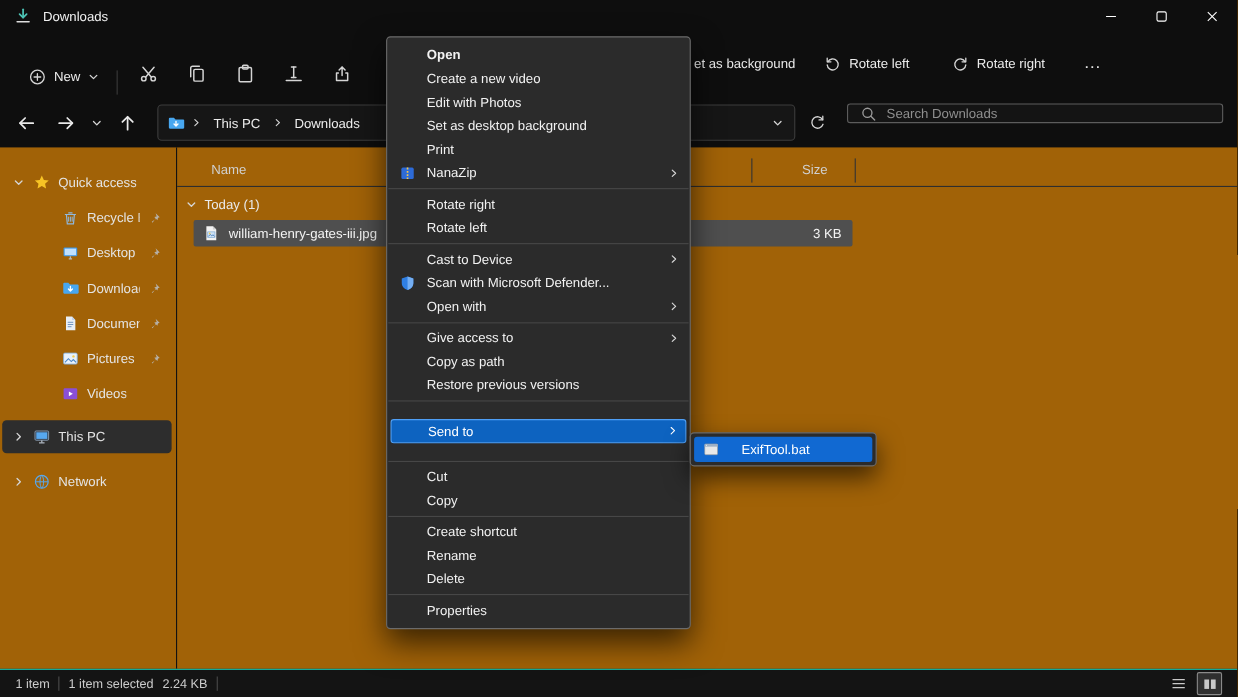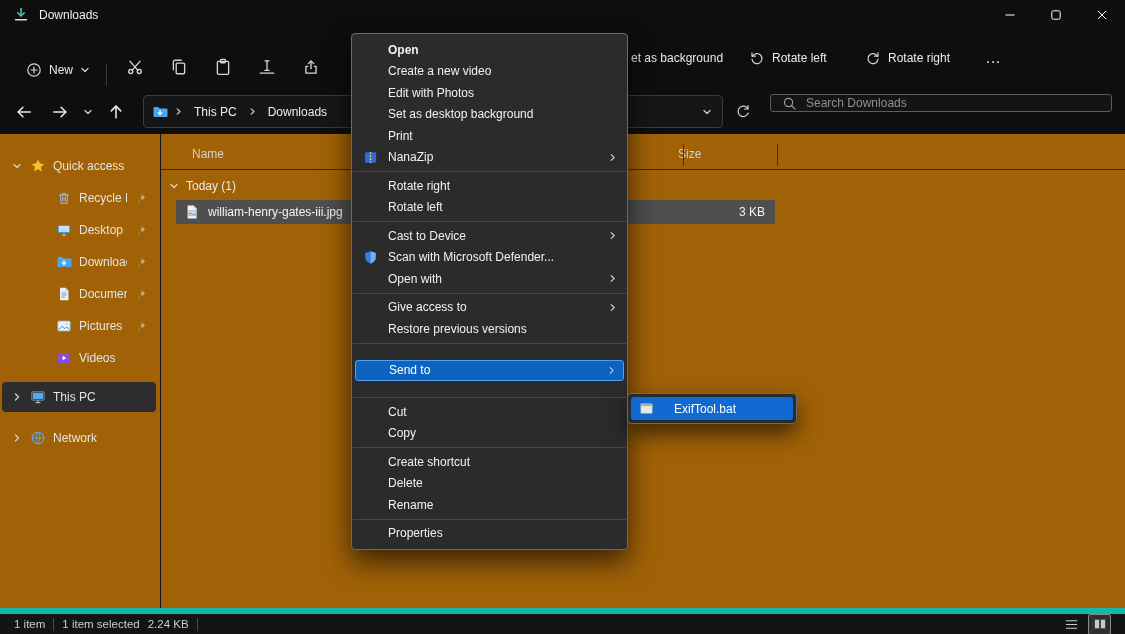"Size" .col-size { left: 678px -> 729px }
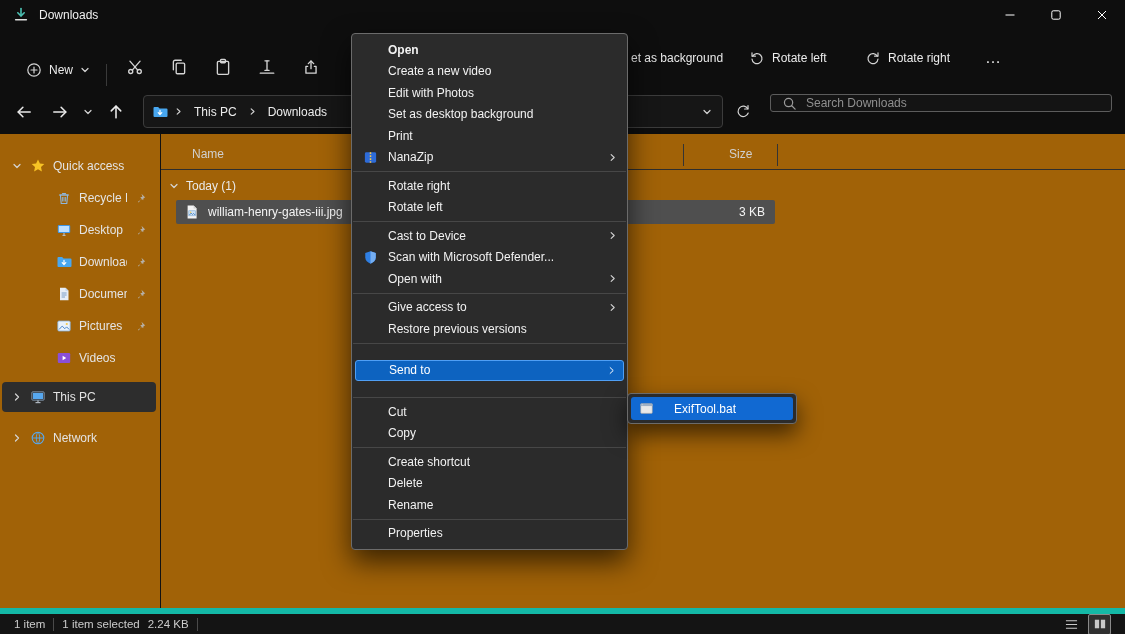"Copy as path" div.mi { html: none -> <div> <span>Copy as path</span> </div> }
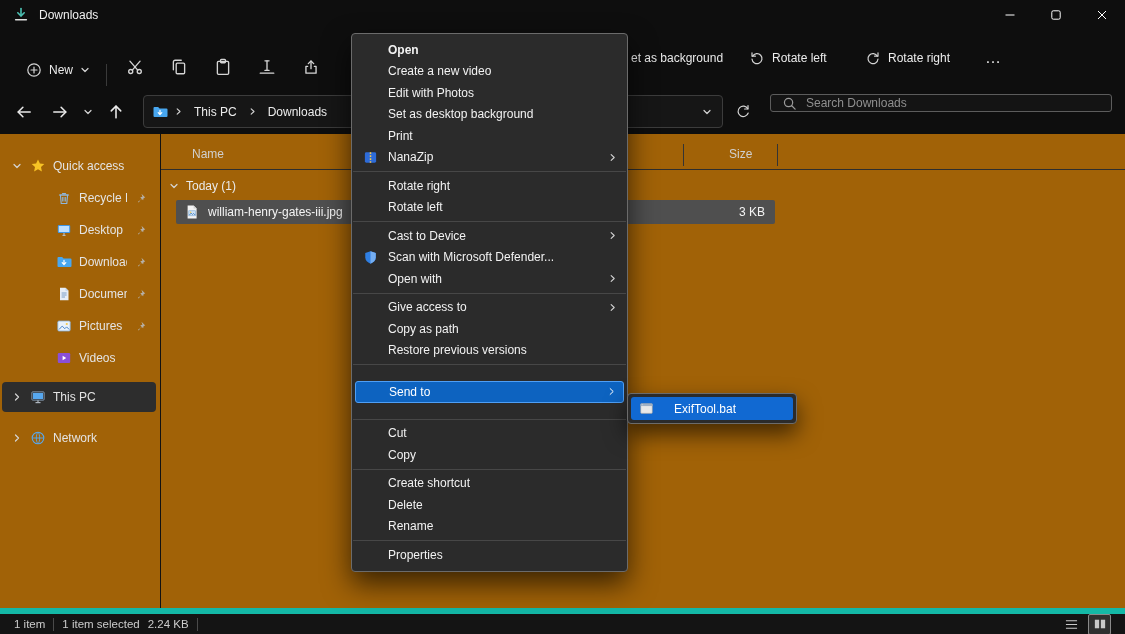"Delete" div.mi { order: before "Rename" -> after "Rename" }
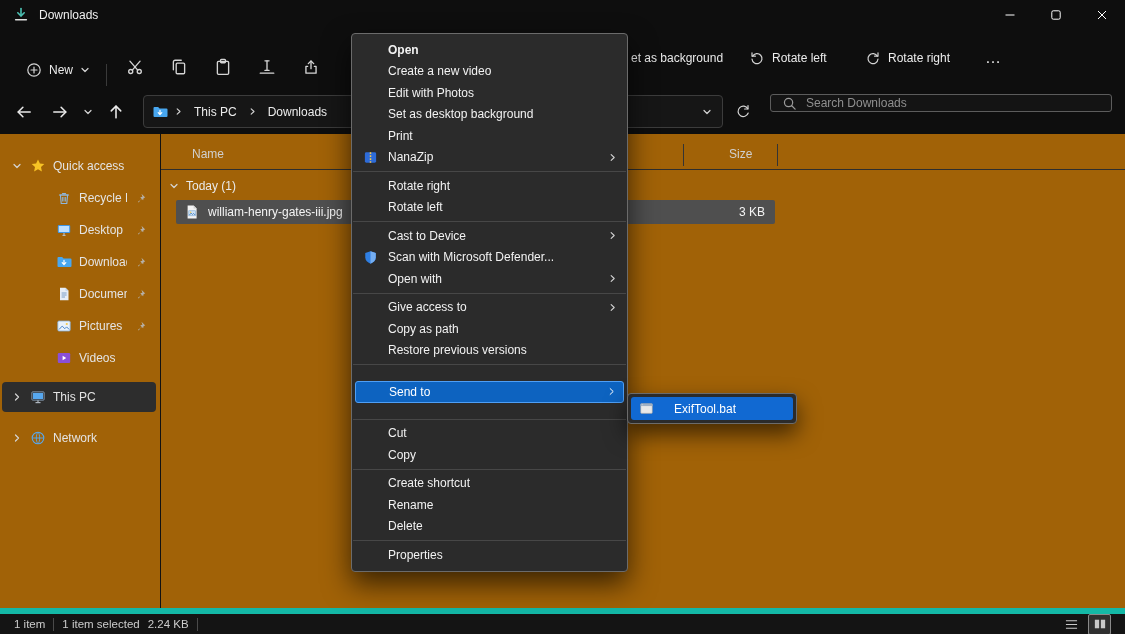"1 item" .statusbar { border-top: 6px solid #14b8a6 -> 1px solid #14b8a6 }
